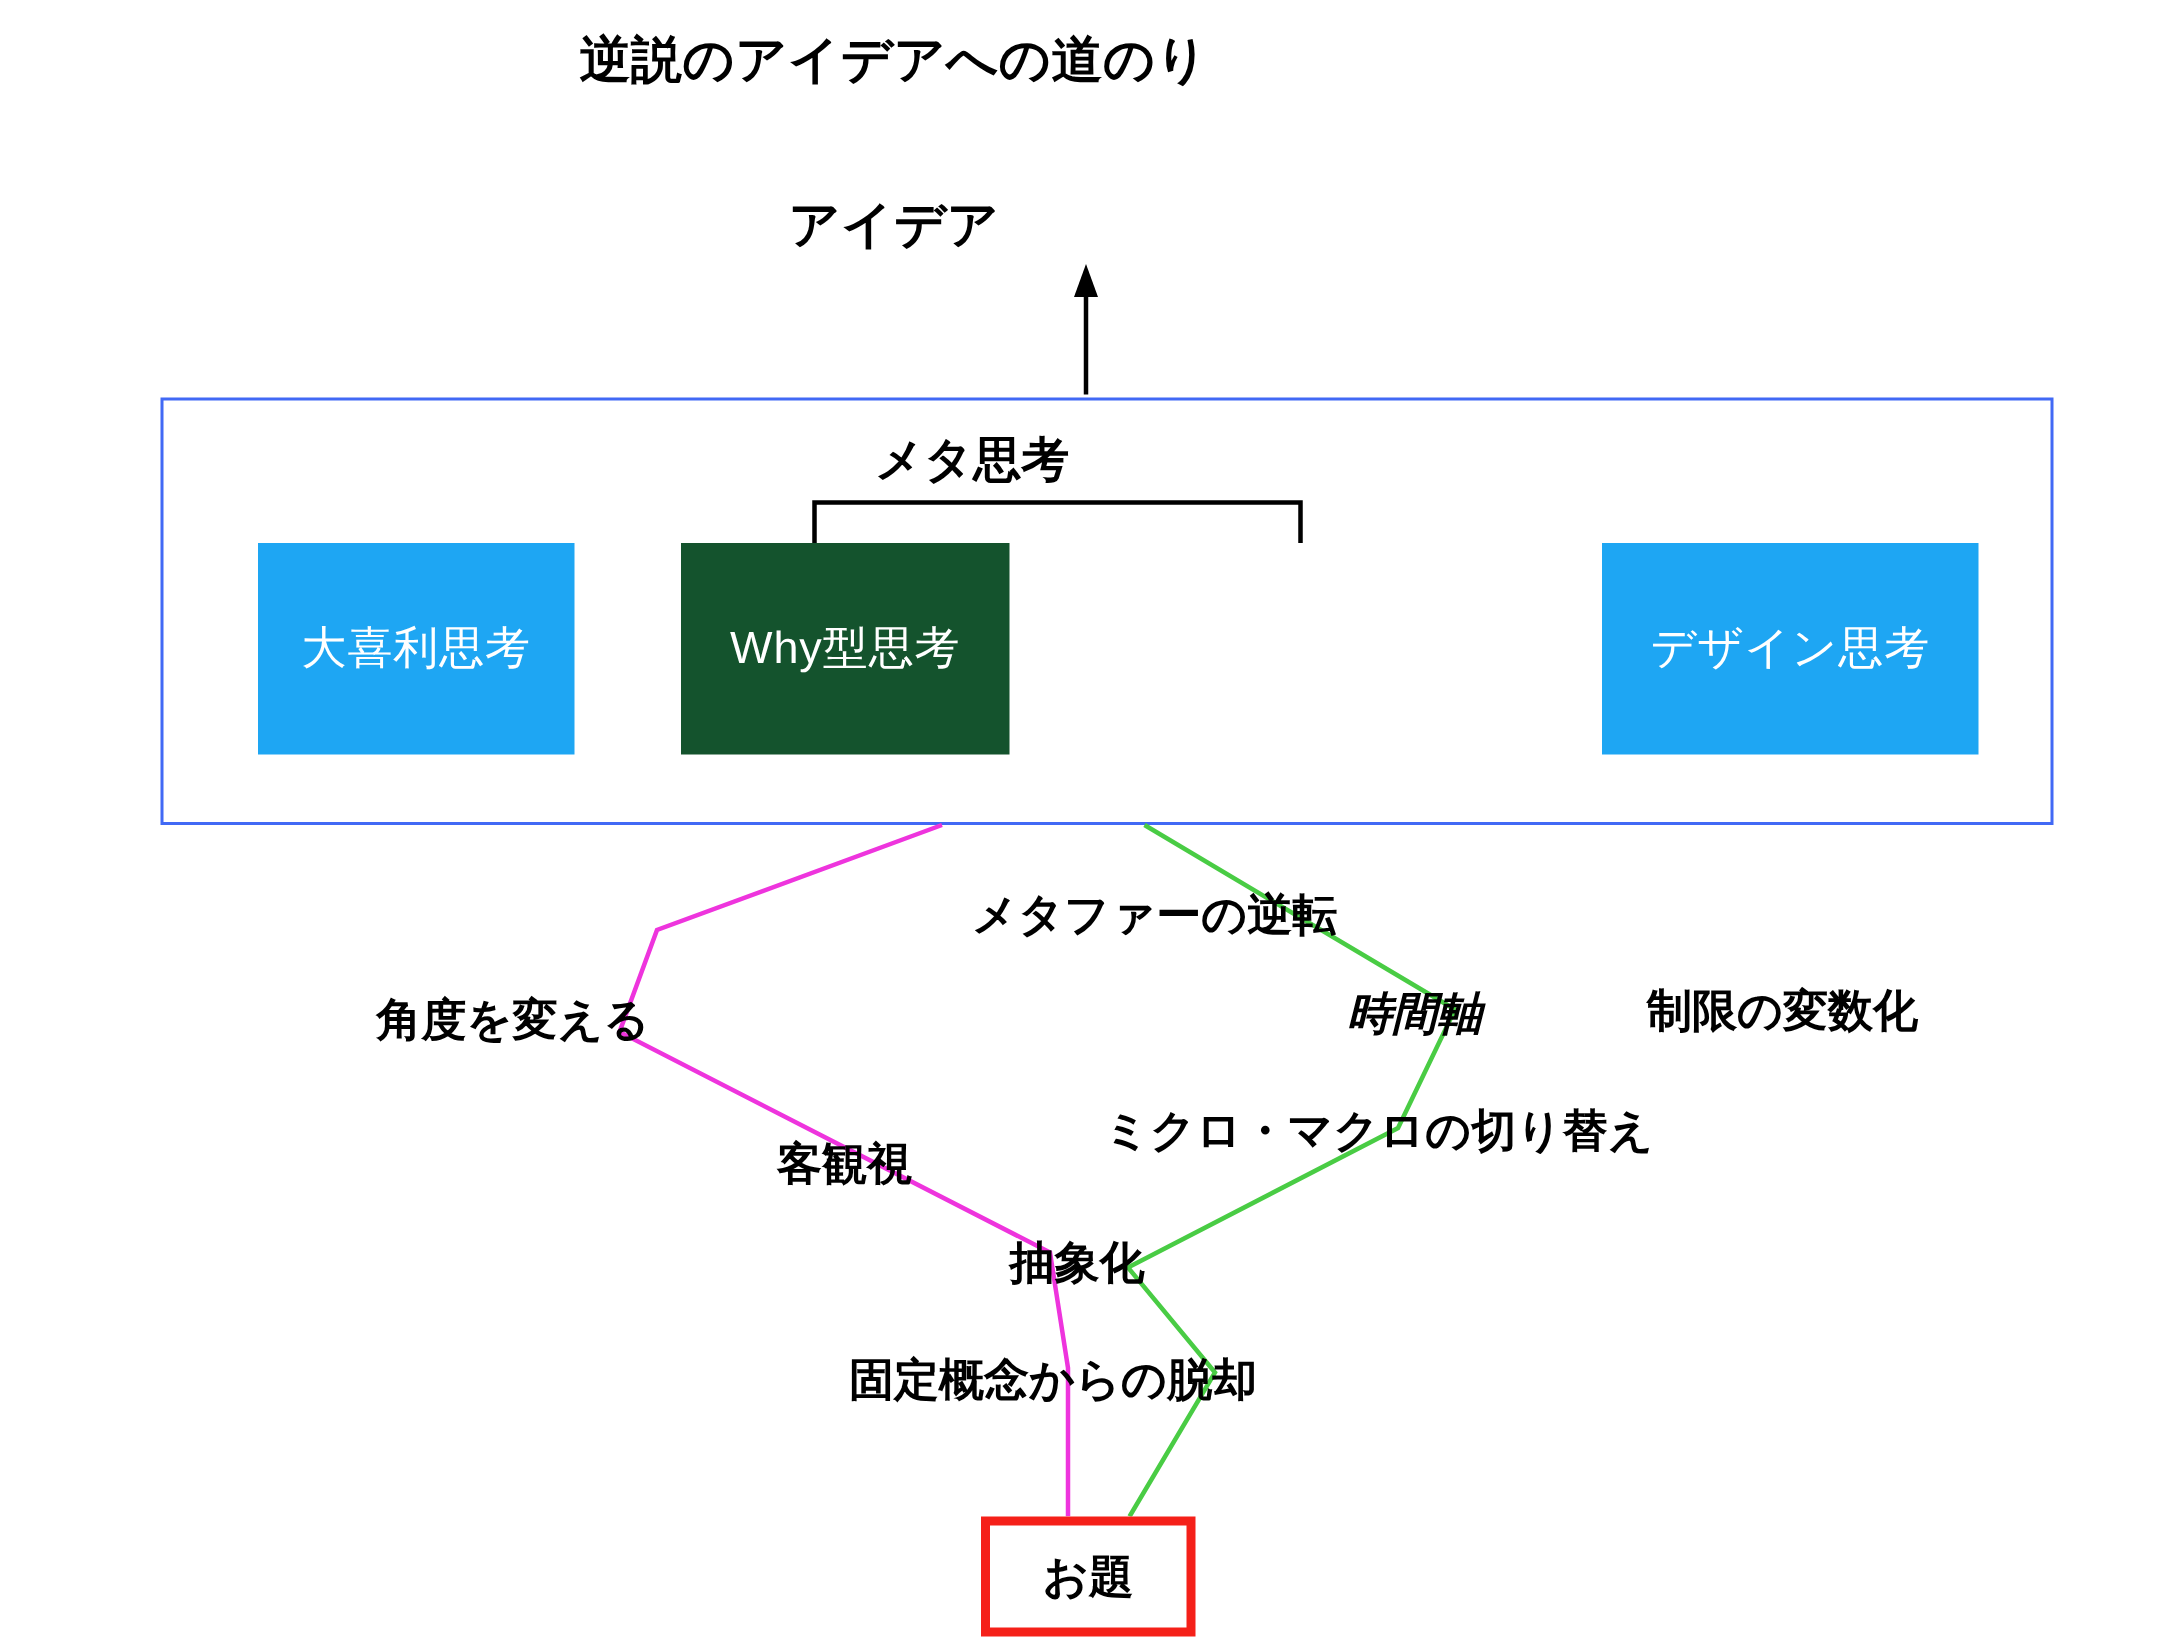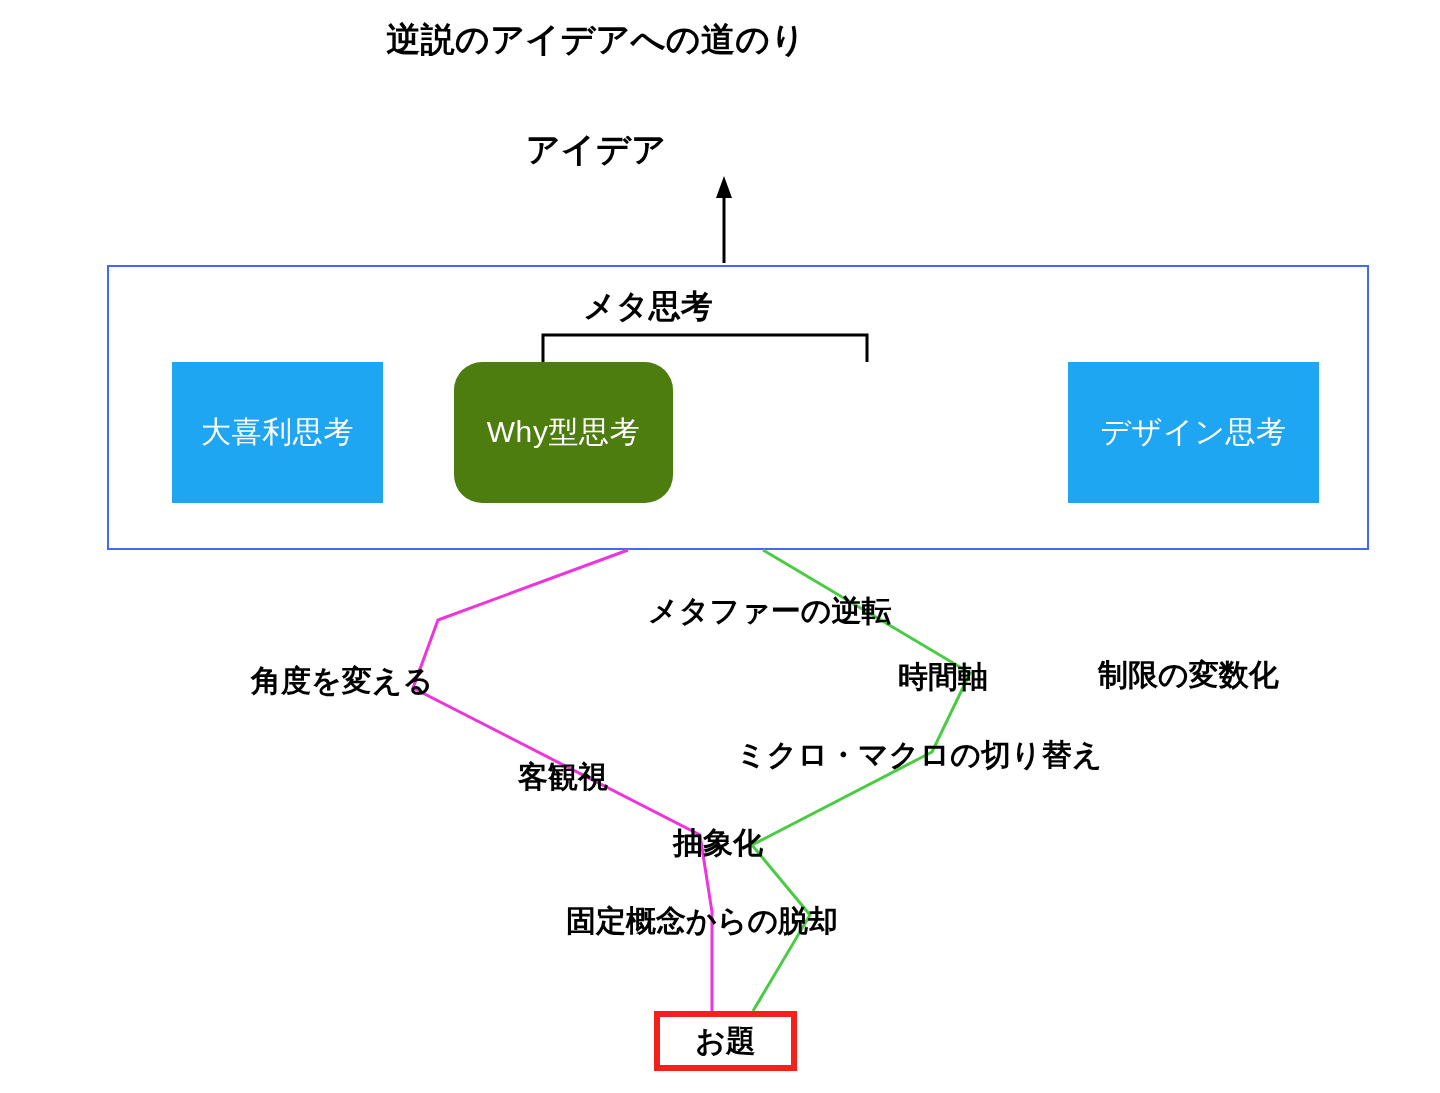"Why型思考" div.tbox { background: #4d7c0f -> #14532d; border-radius: 28px -> none }
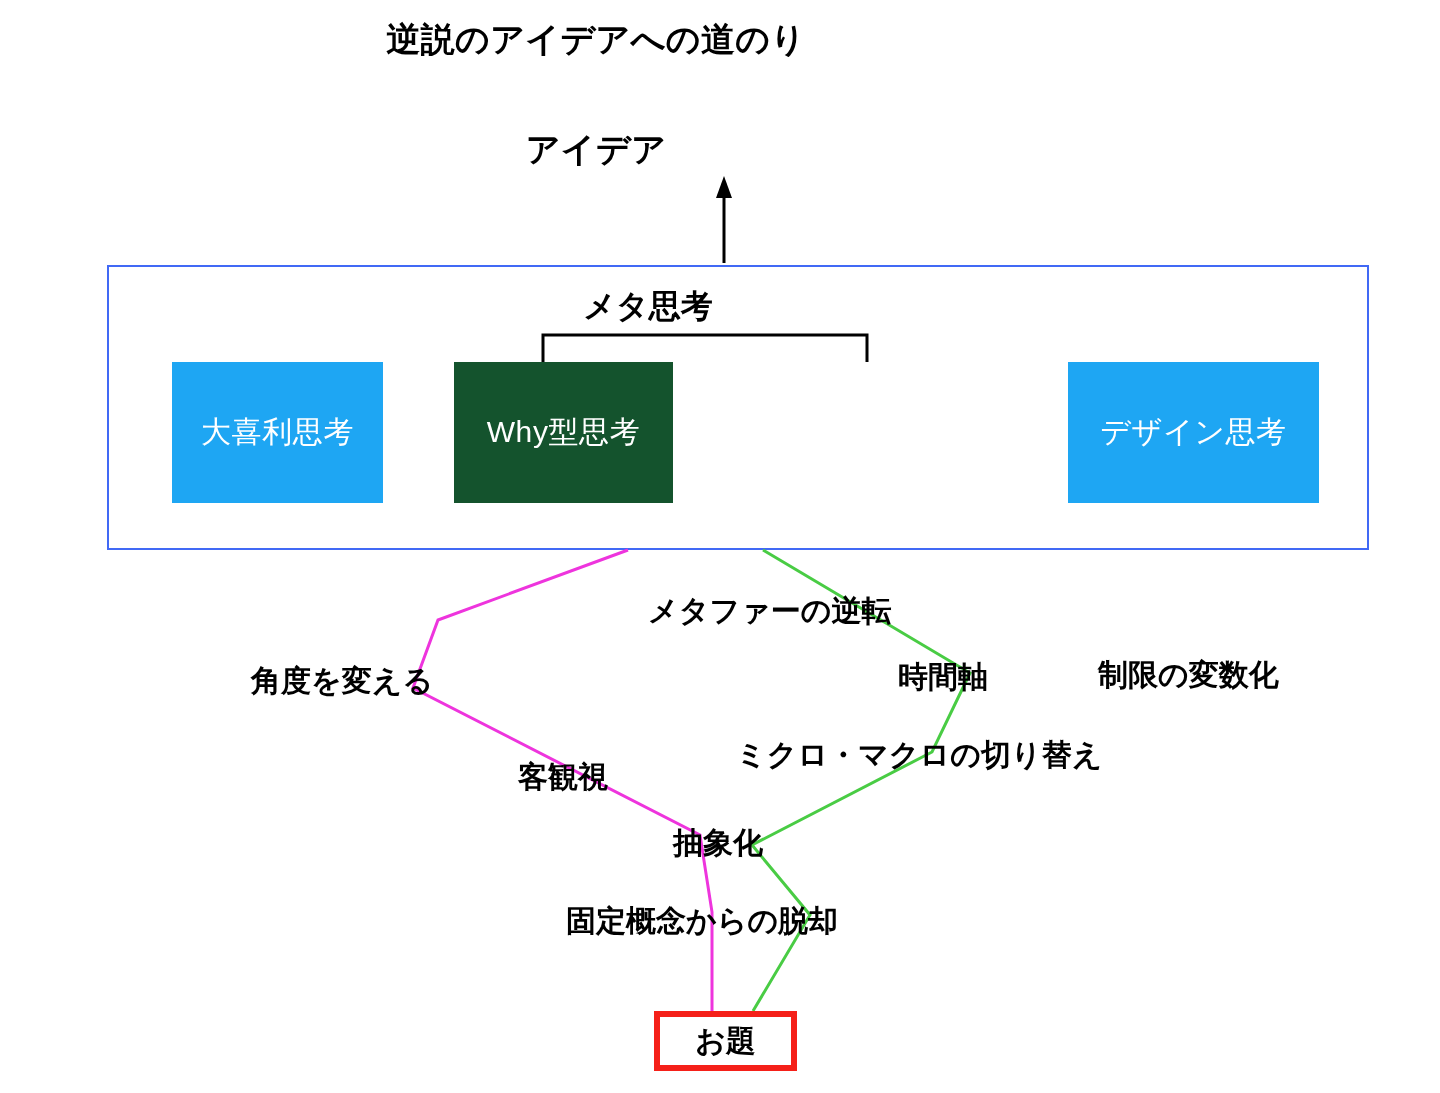"時間軸" div.node { font-style: none -> italic }
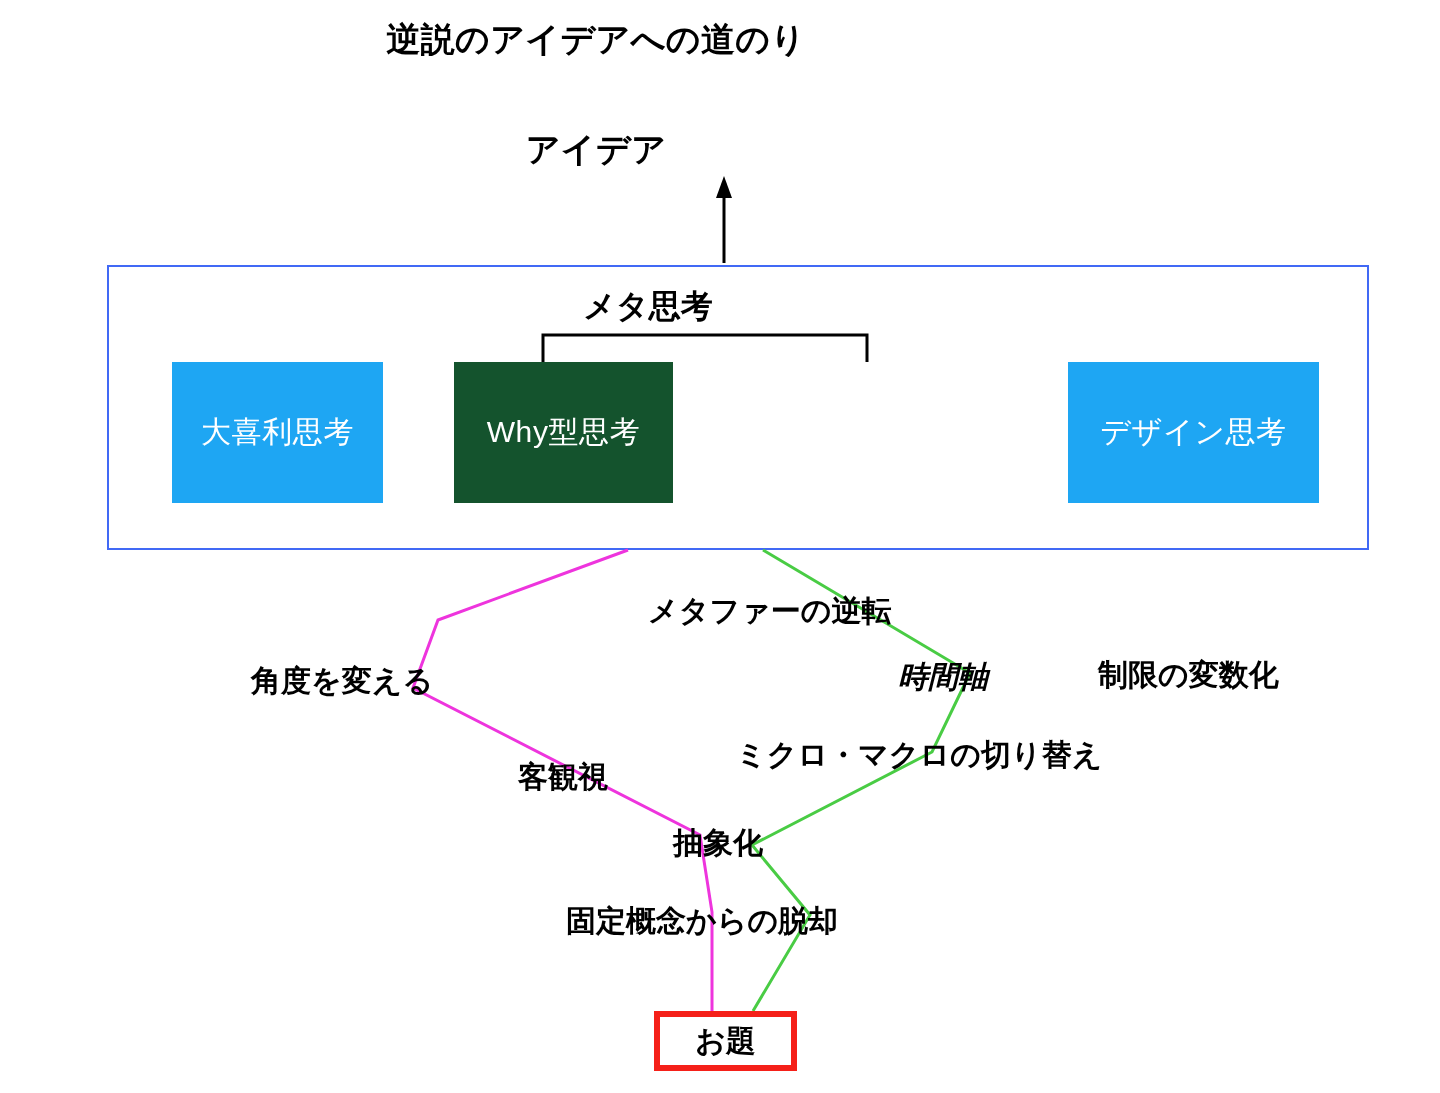"お題" #seed-box { height: 60px -> 80px }
